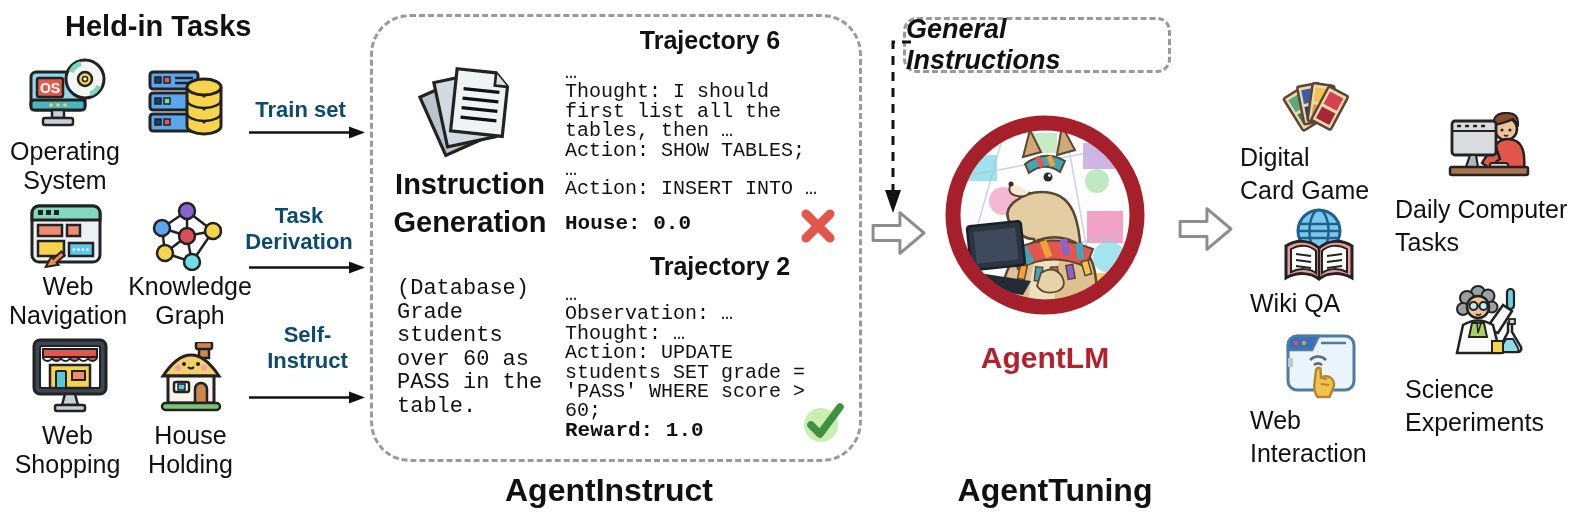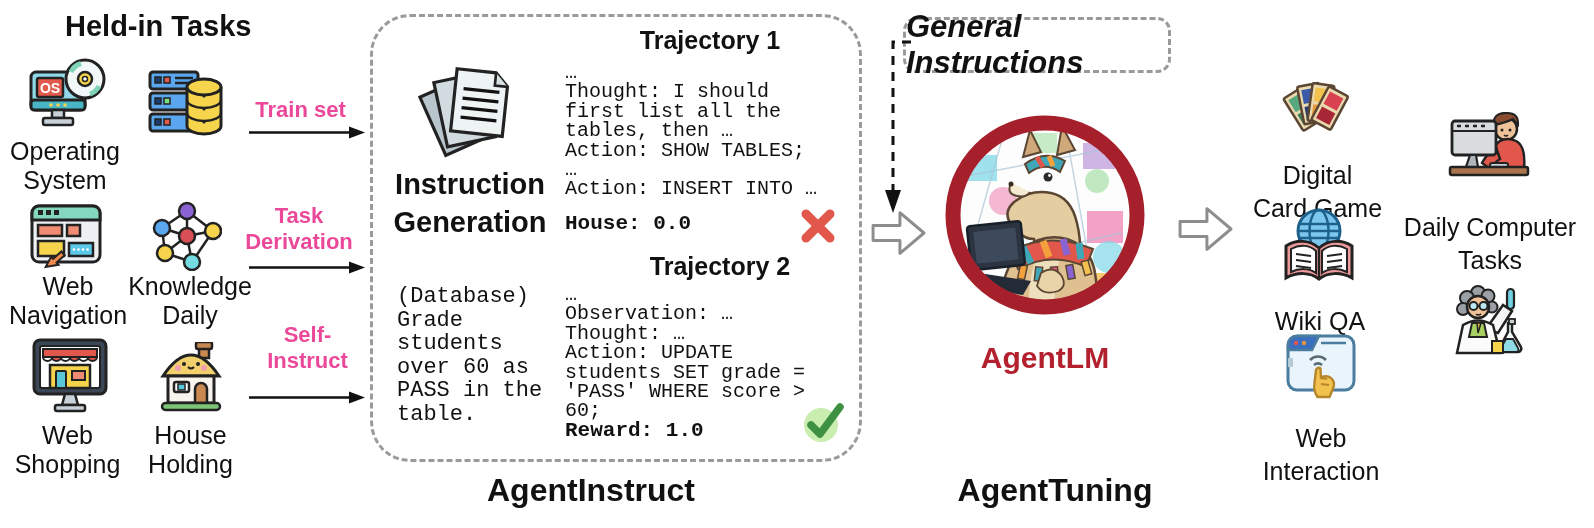"Trajectory 1" div.abs { text: 1 -> 6 }
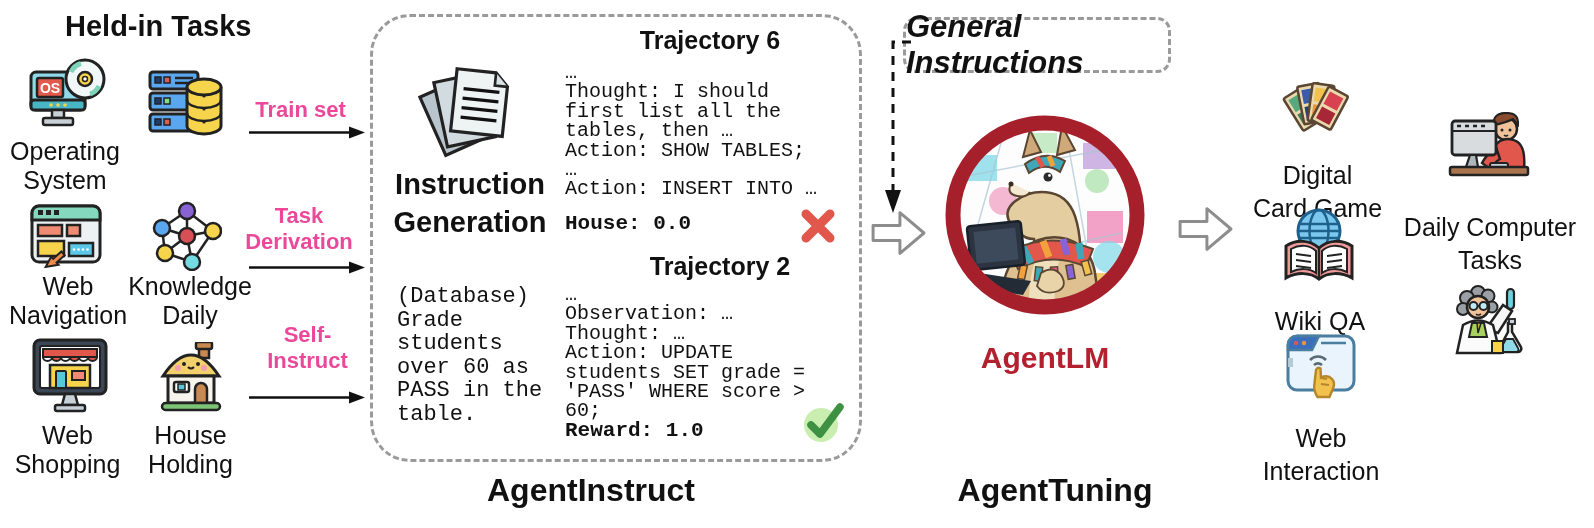"General Instructions" .gi-box { font-size: 31px -> 27px }
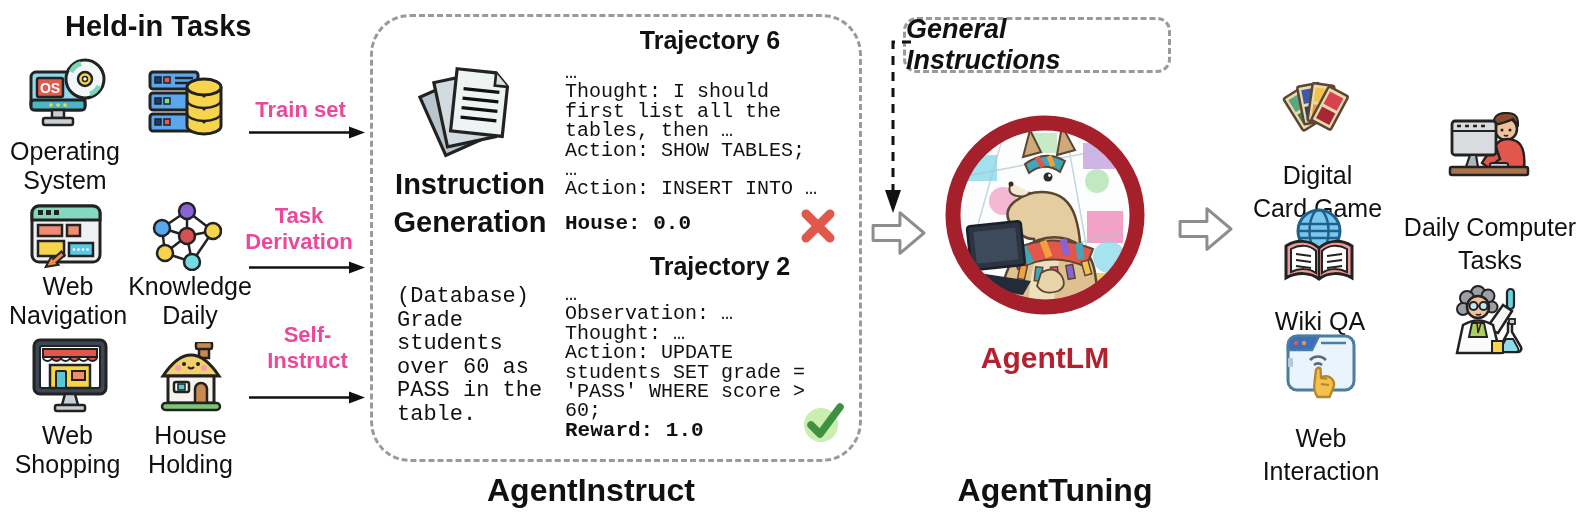"Train set" .flow-label { color: #ec4899 -> #0c4a6e }
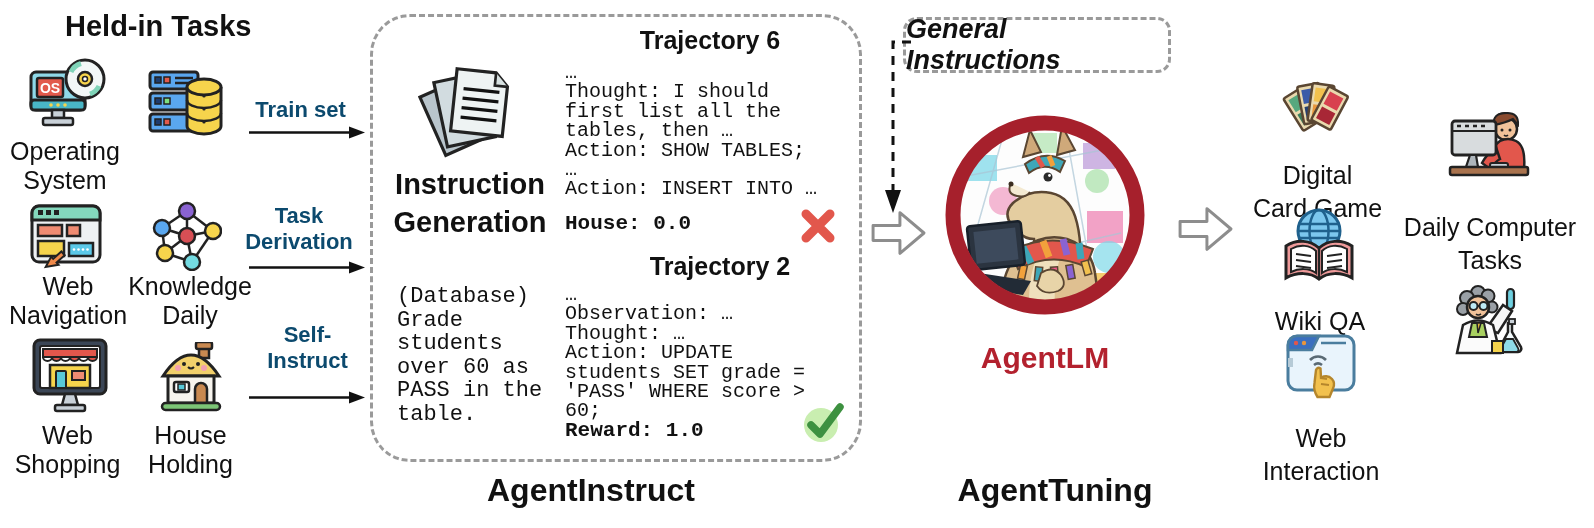"Digital" .task-label-r { margin-top: 18px -> none; text-align: center -> left }
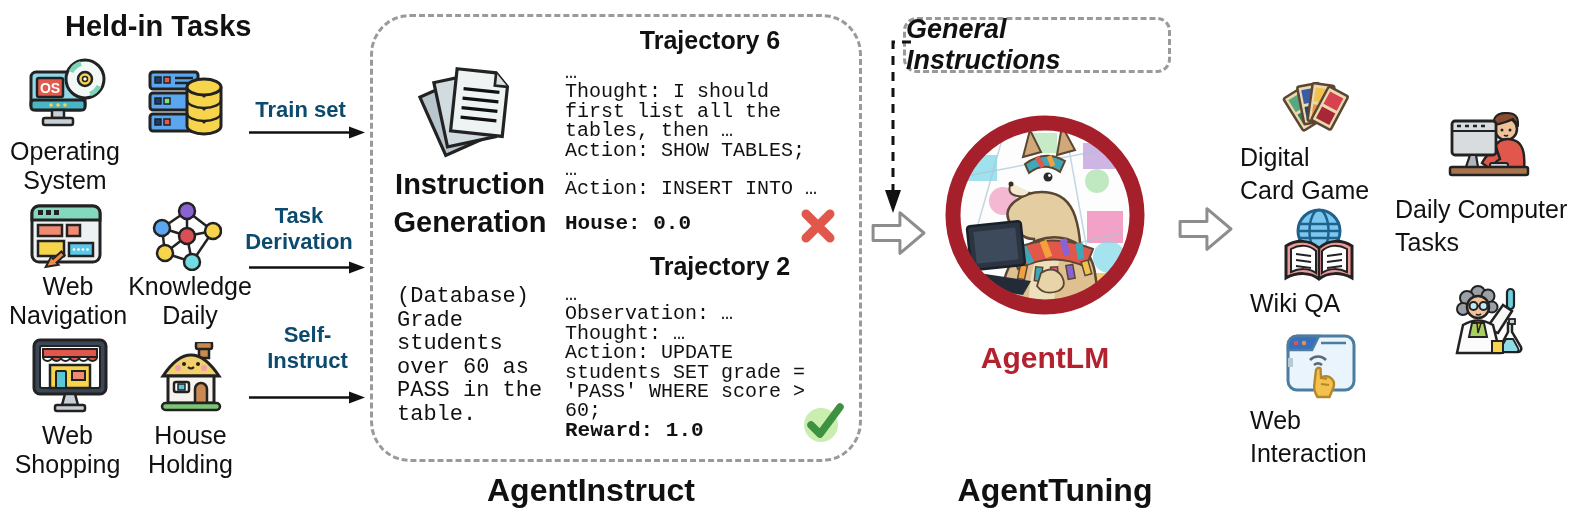"Knowledge" div.abs { text: Daily -> Graph }
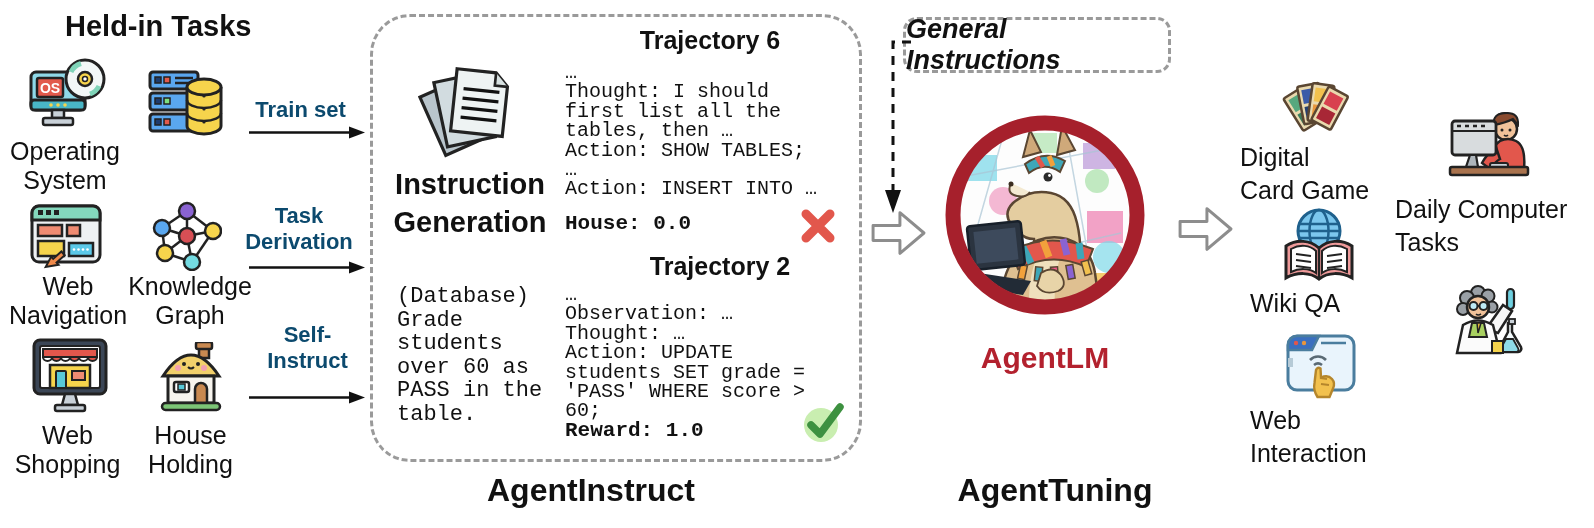"(Database)" div.abs { margin-top: 8px -> none }
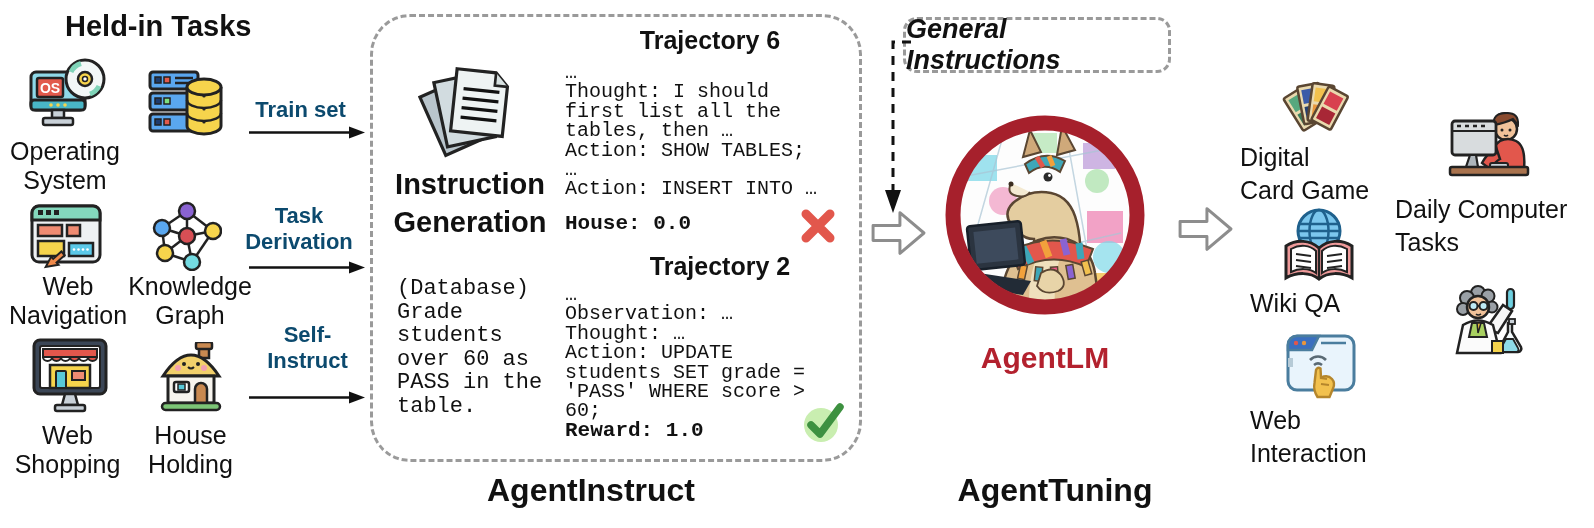"Science" div.abs { html: none -> <div>Science Experiments</div> }
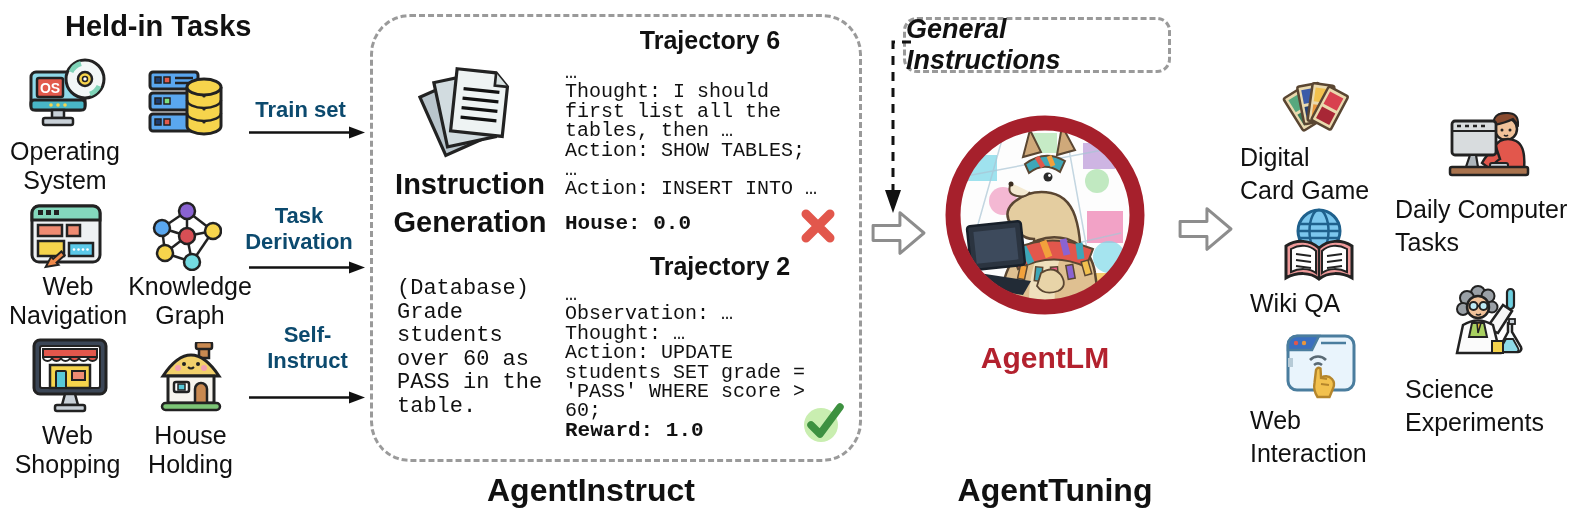"AgentInstruct" div.abs { left: 467px -> 485px }
